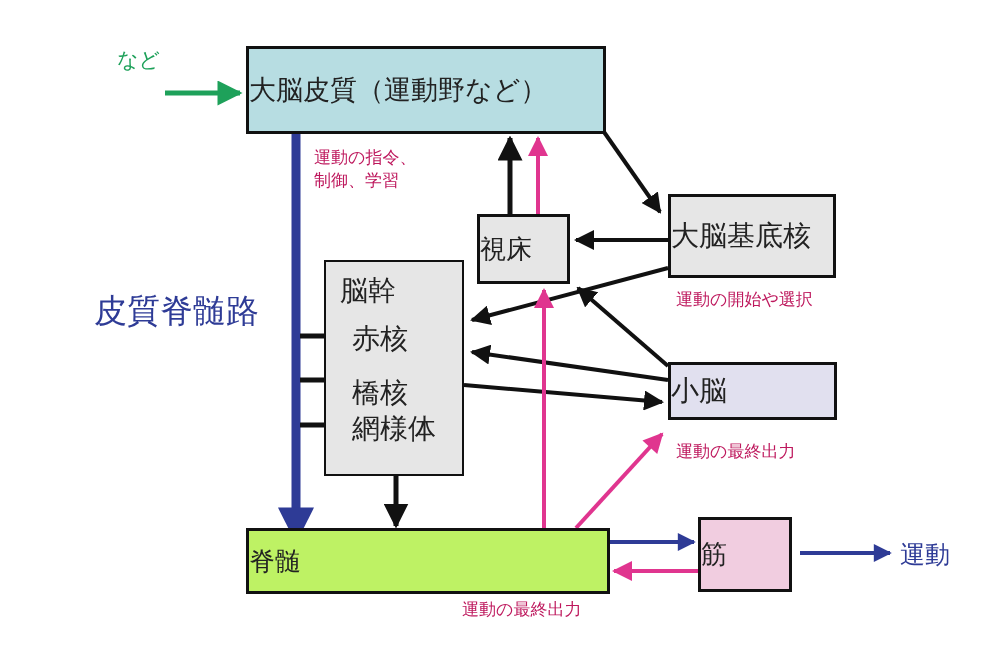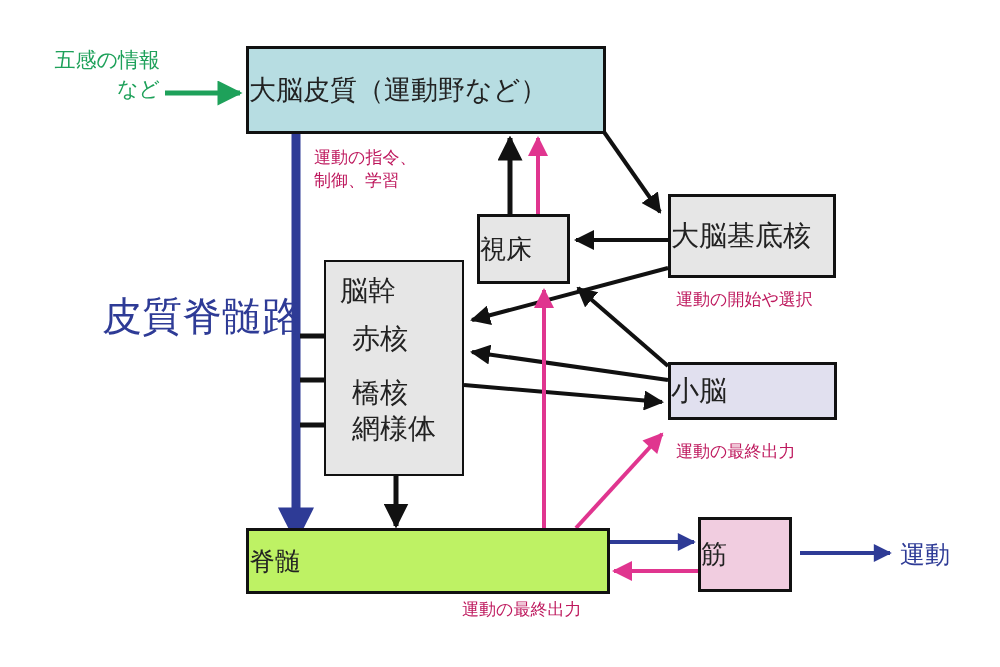"五感の情報" div { html: <div>五感の情報</div> -> none }
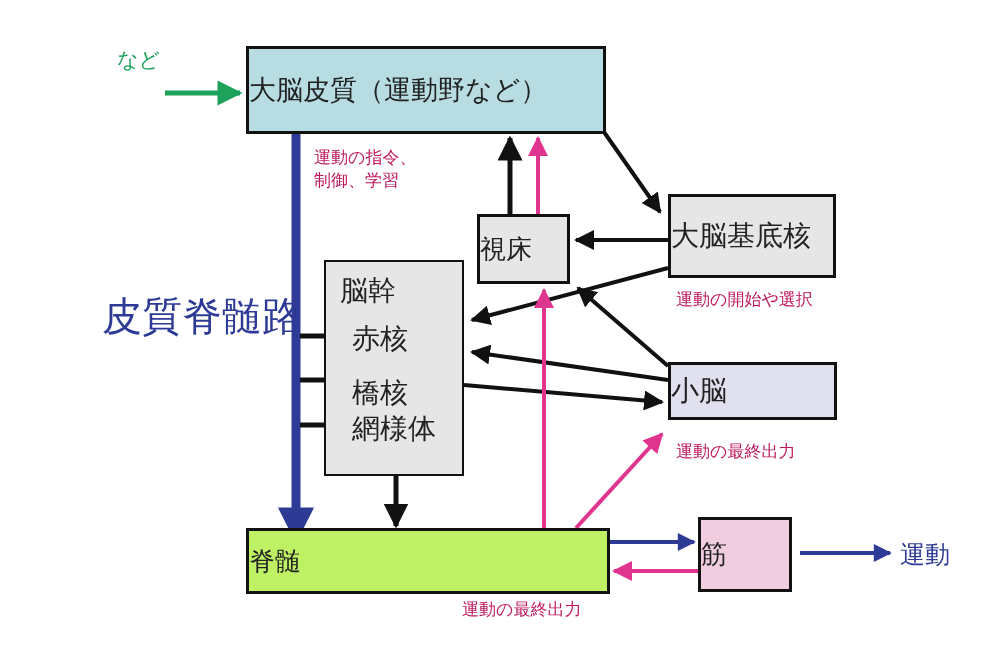"皮質脊髄路" div.lbl { font-size: 40px -> 33px; left: 102px -> 94px }
